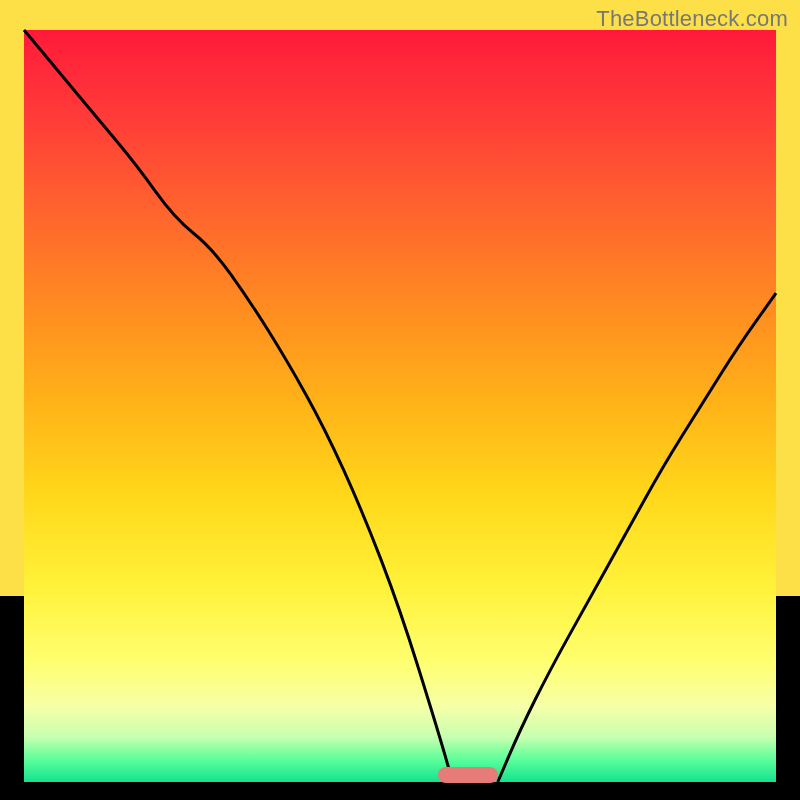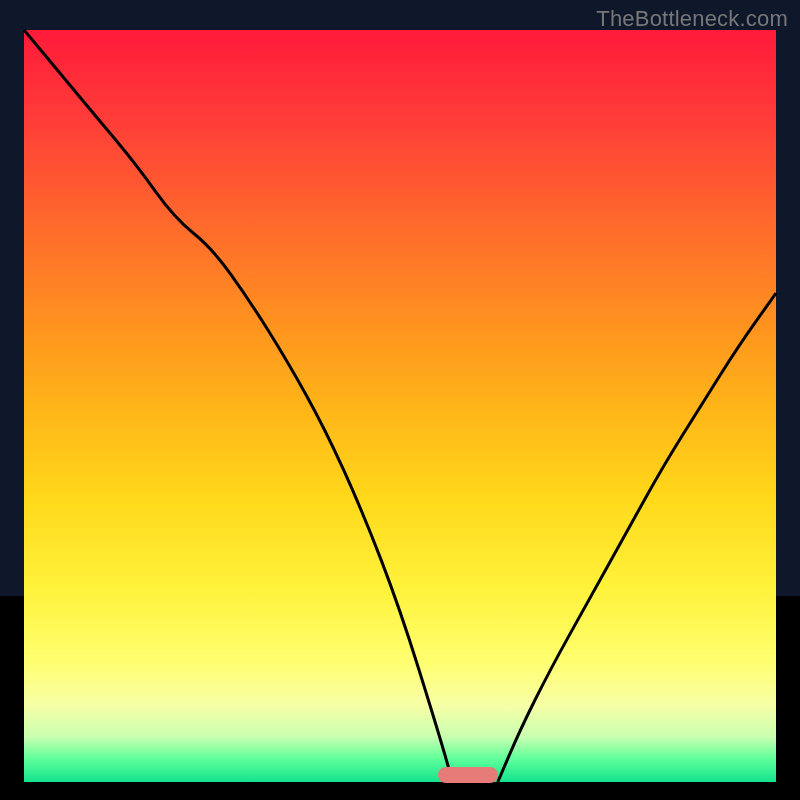"TheBottleneck.com" .frame { background: #0f172a -> #fde047 }
